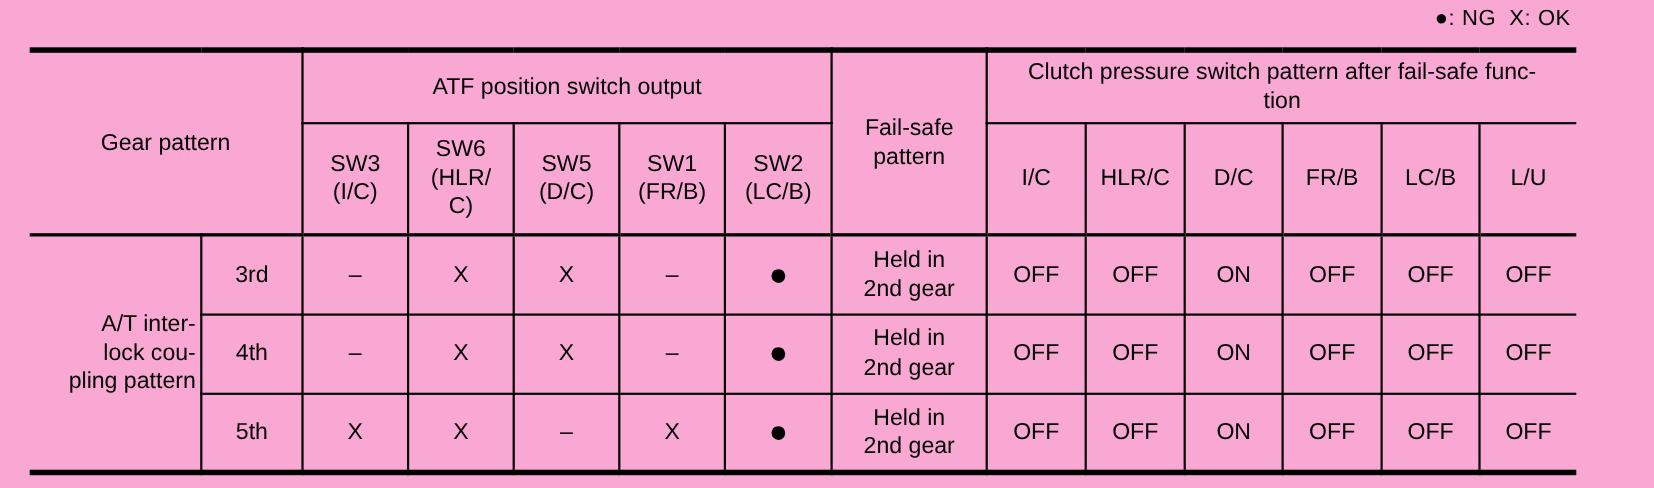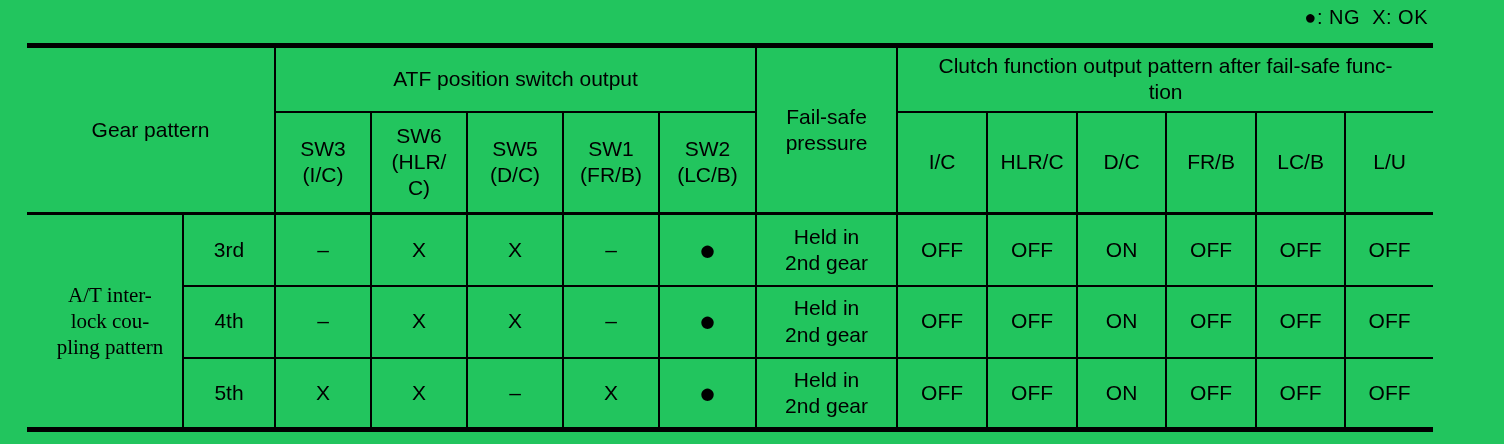"●: NG X: OK" .page { background: #22c55e -> #f9a8d4 }
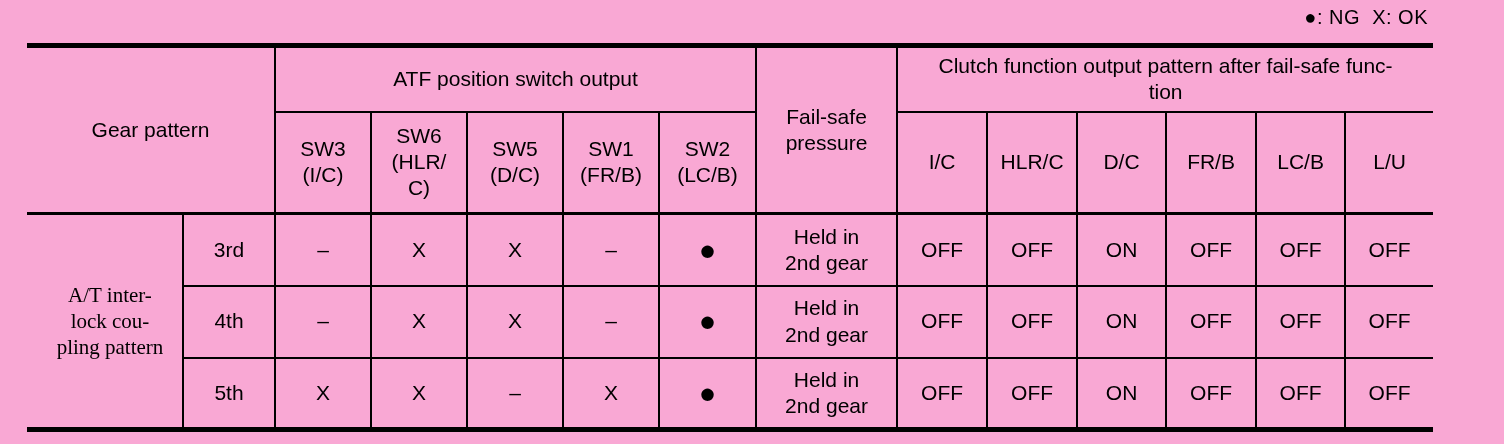"Clutch function output pattern after" td { text: function output -> pressure switch }
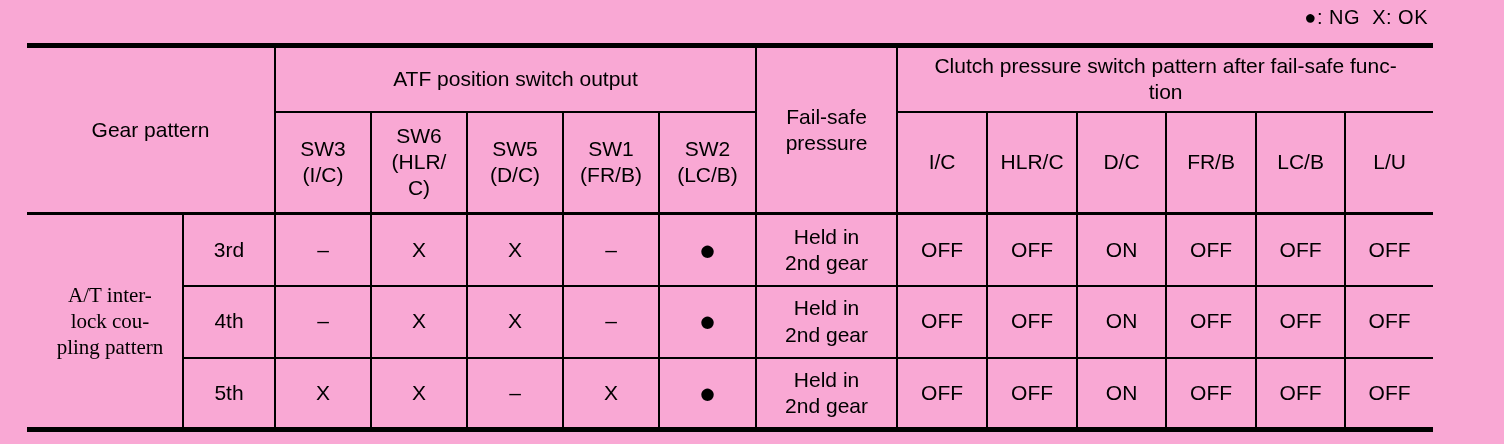"Fail-safe" td.hdr-b { text: pressure -> pattern }
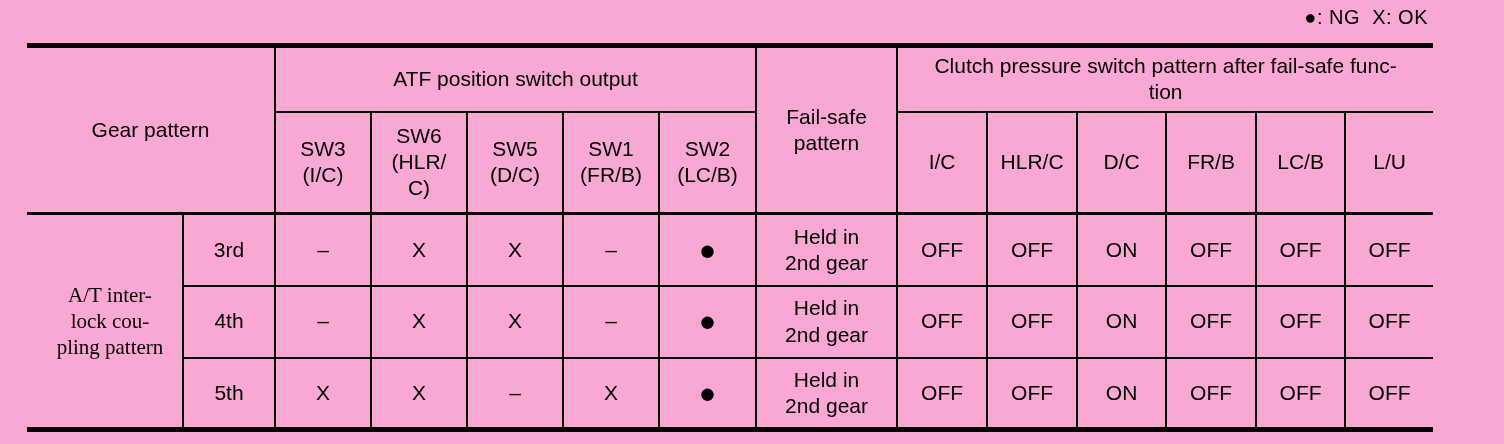"A/T inter-" td.left { font-family: Liberation Serif, serif -> none; text-align: center -> right }
